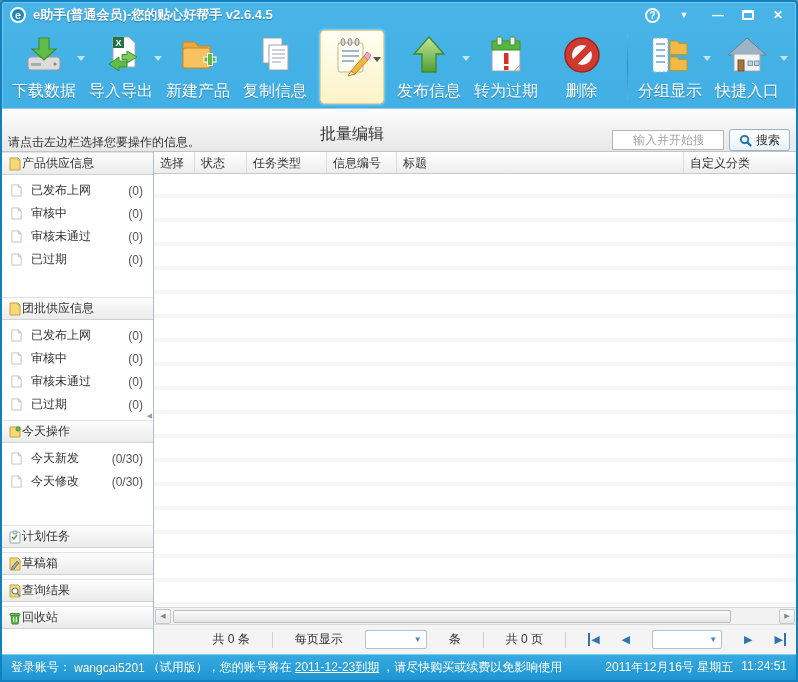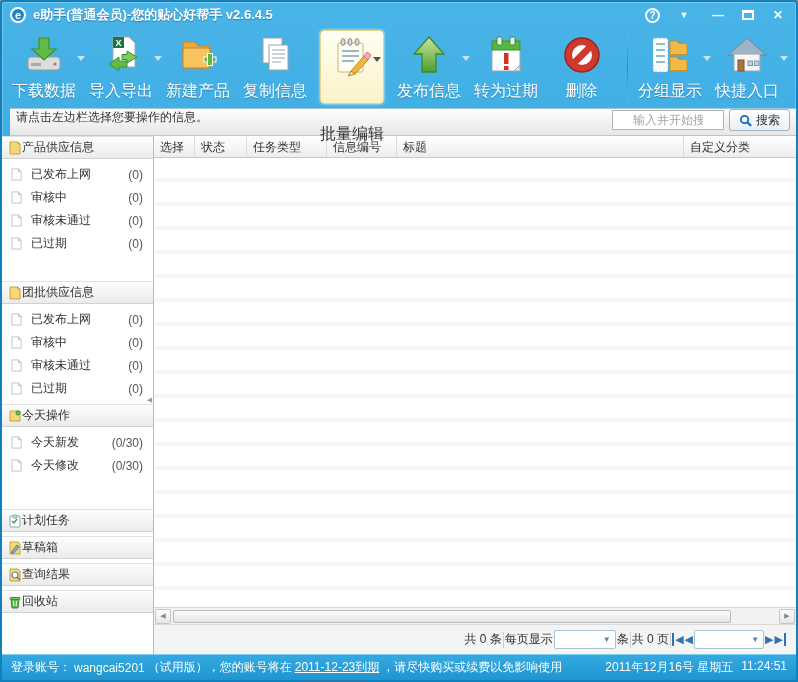"请点击左边栏选择您要操作的信息。" .messagebar { align-items: flex-start -> flex-end; height: 28px -> 44px; margin-left: 8px -> none }
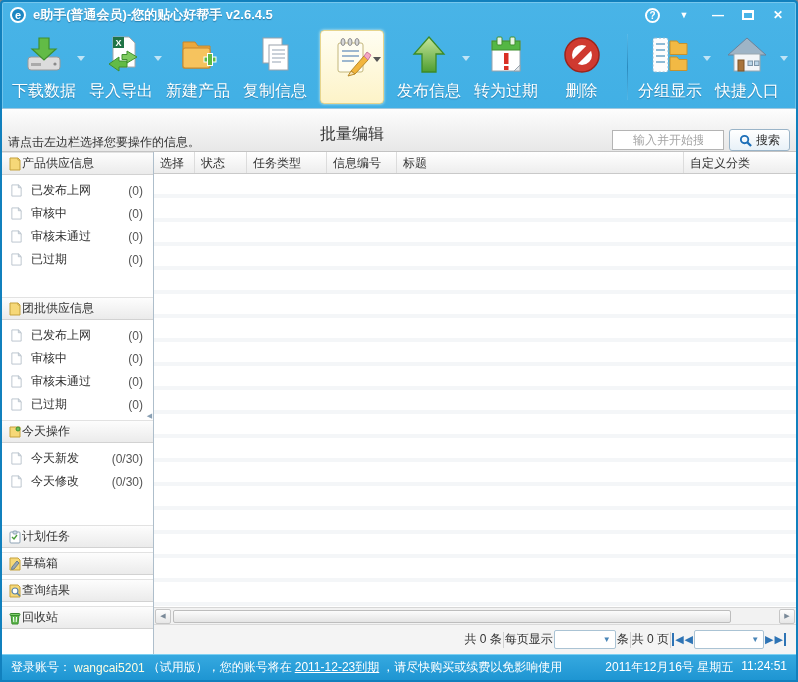"共 0 条" .pager { gap: 1px -> 22px }
